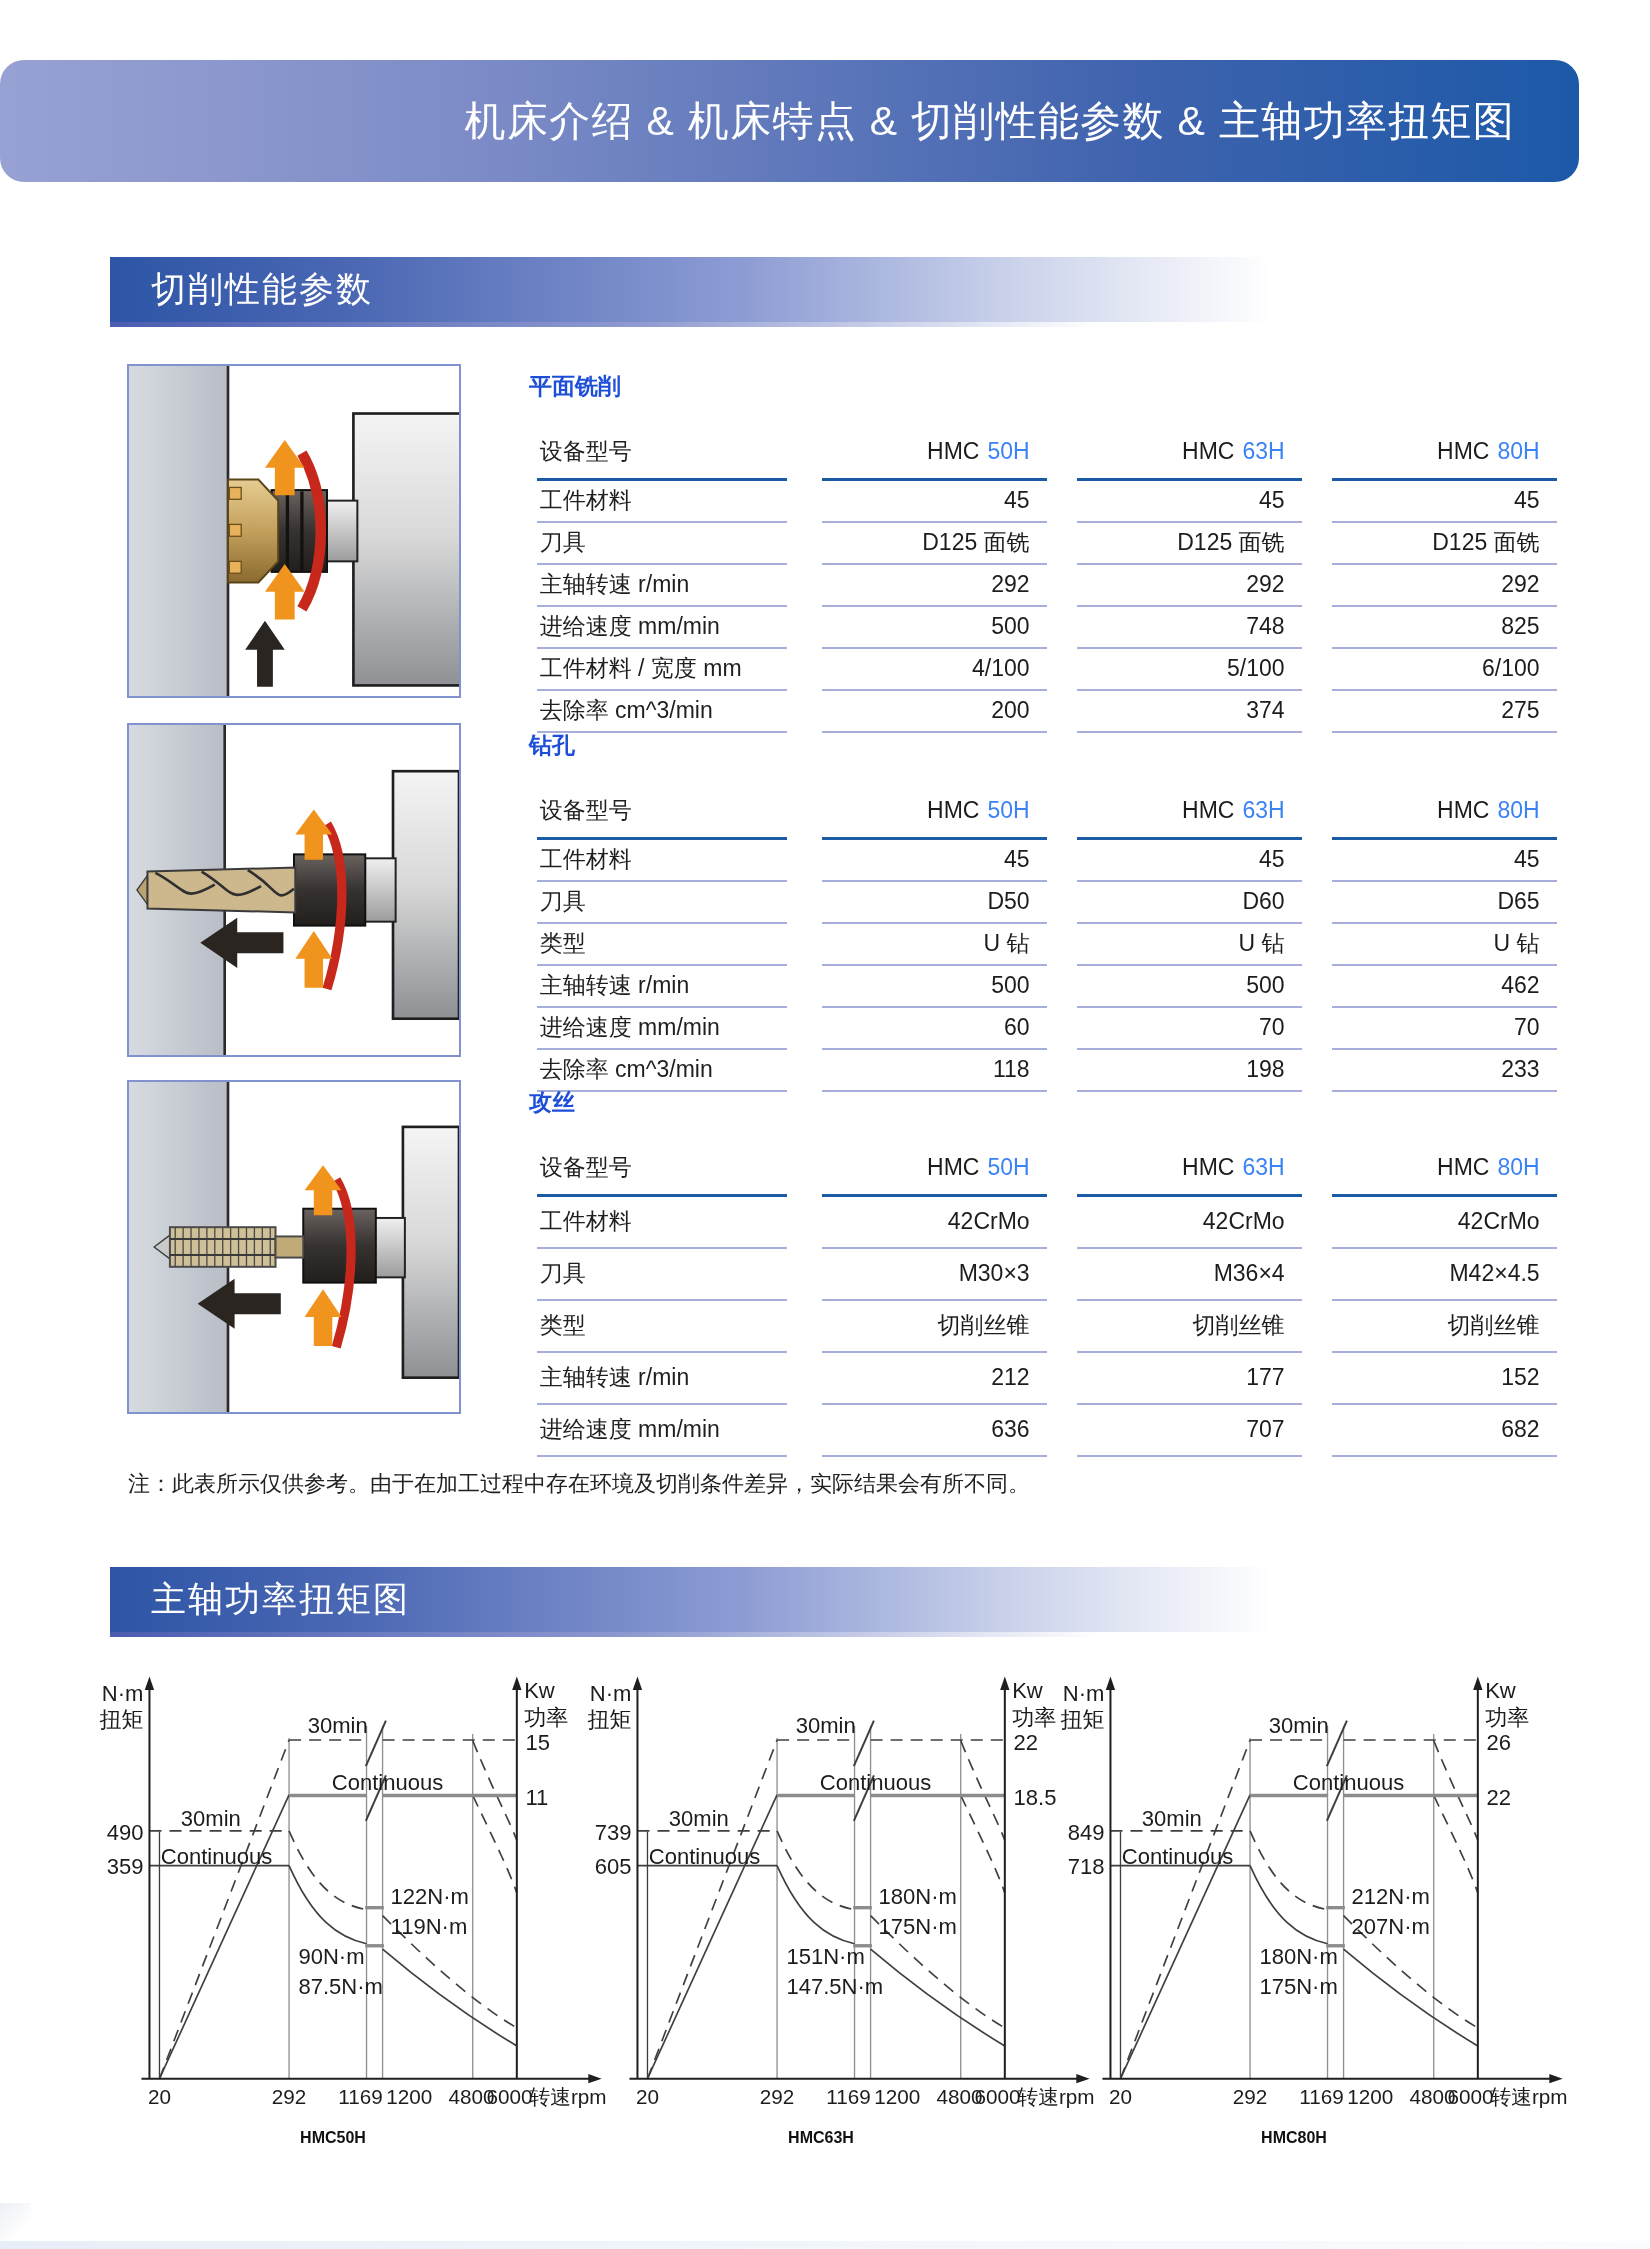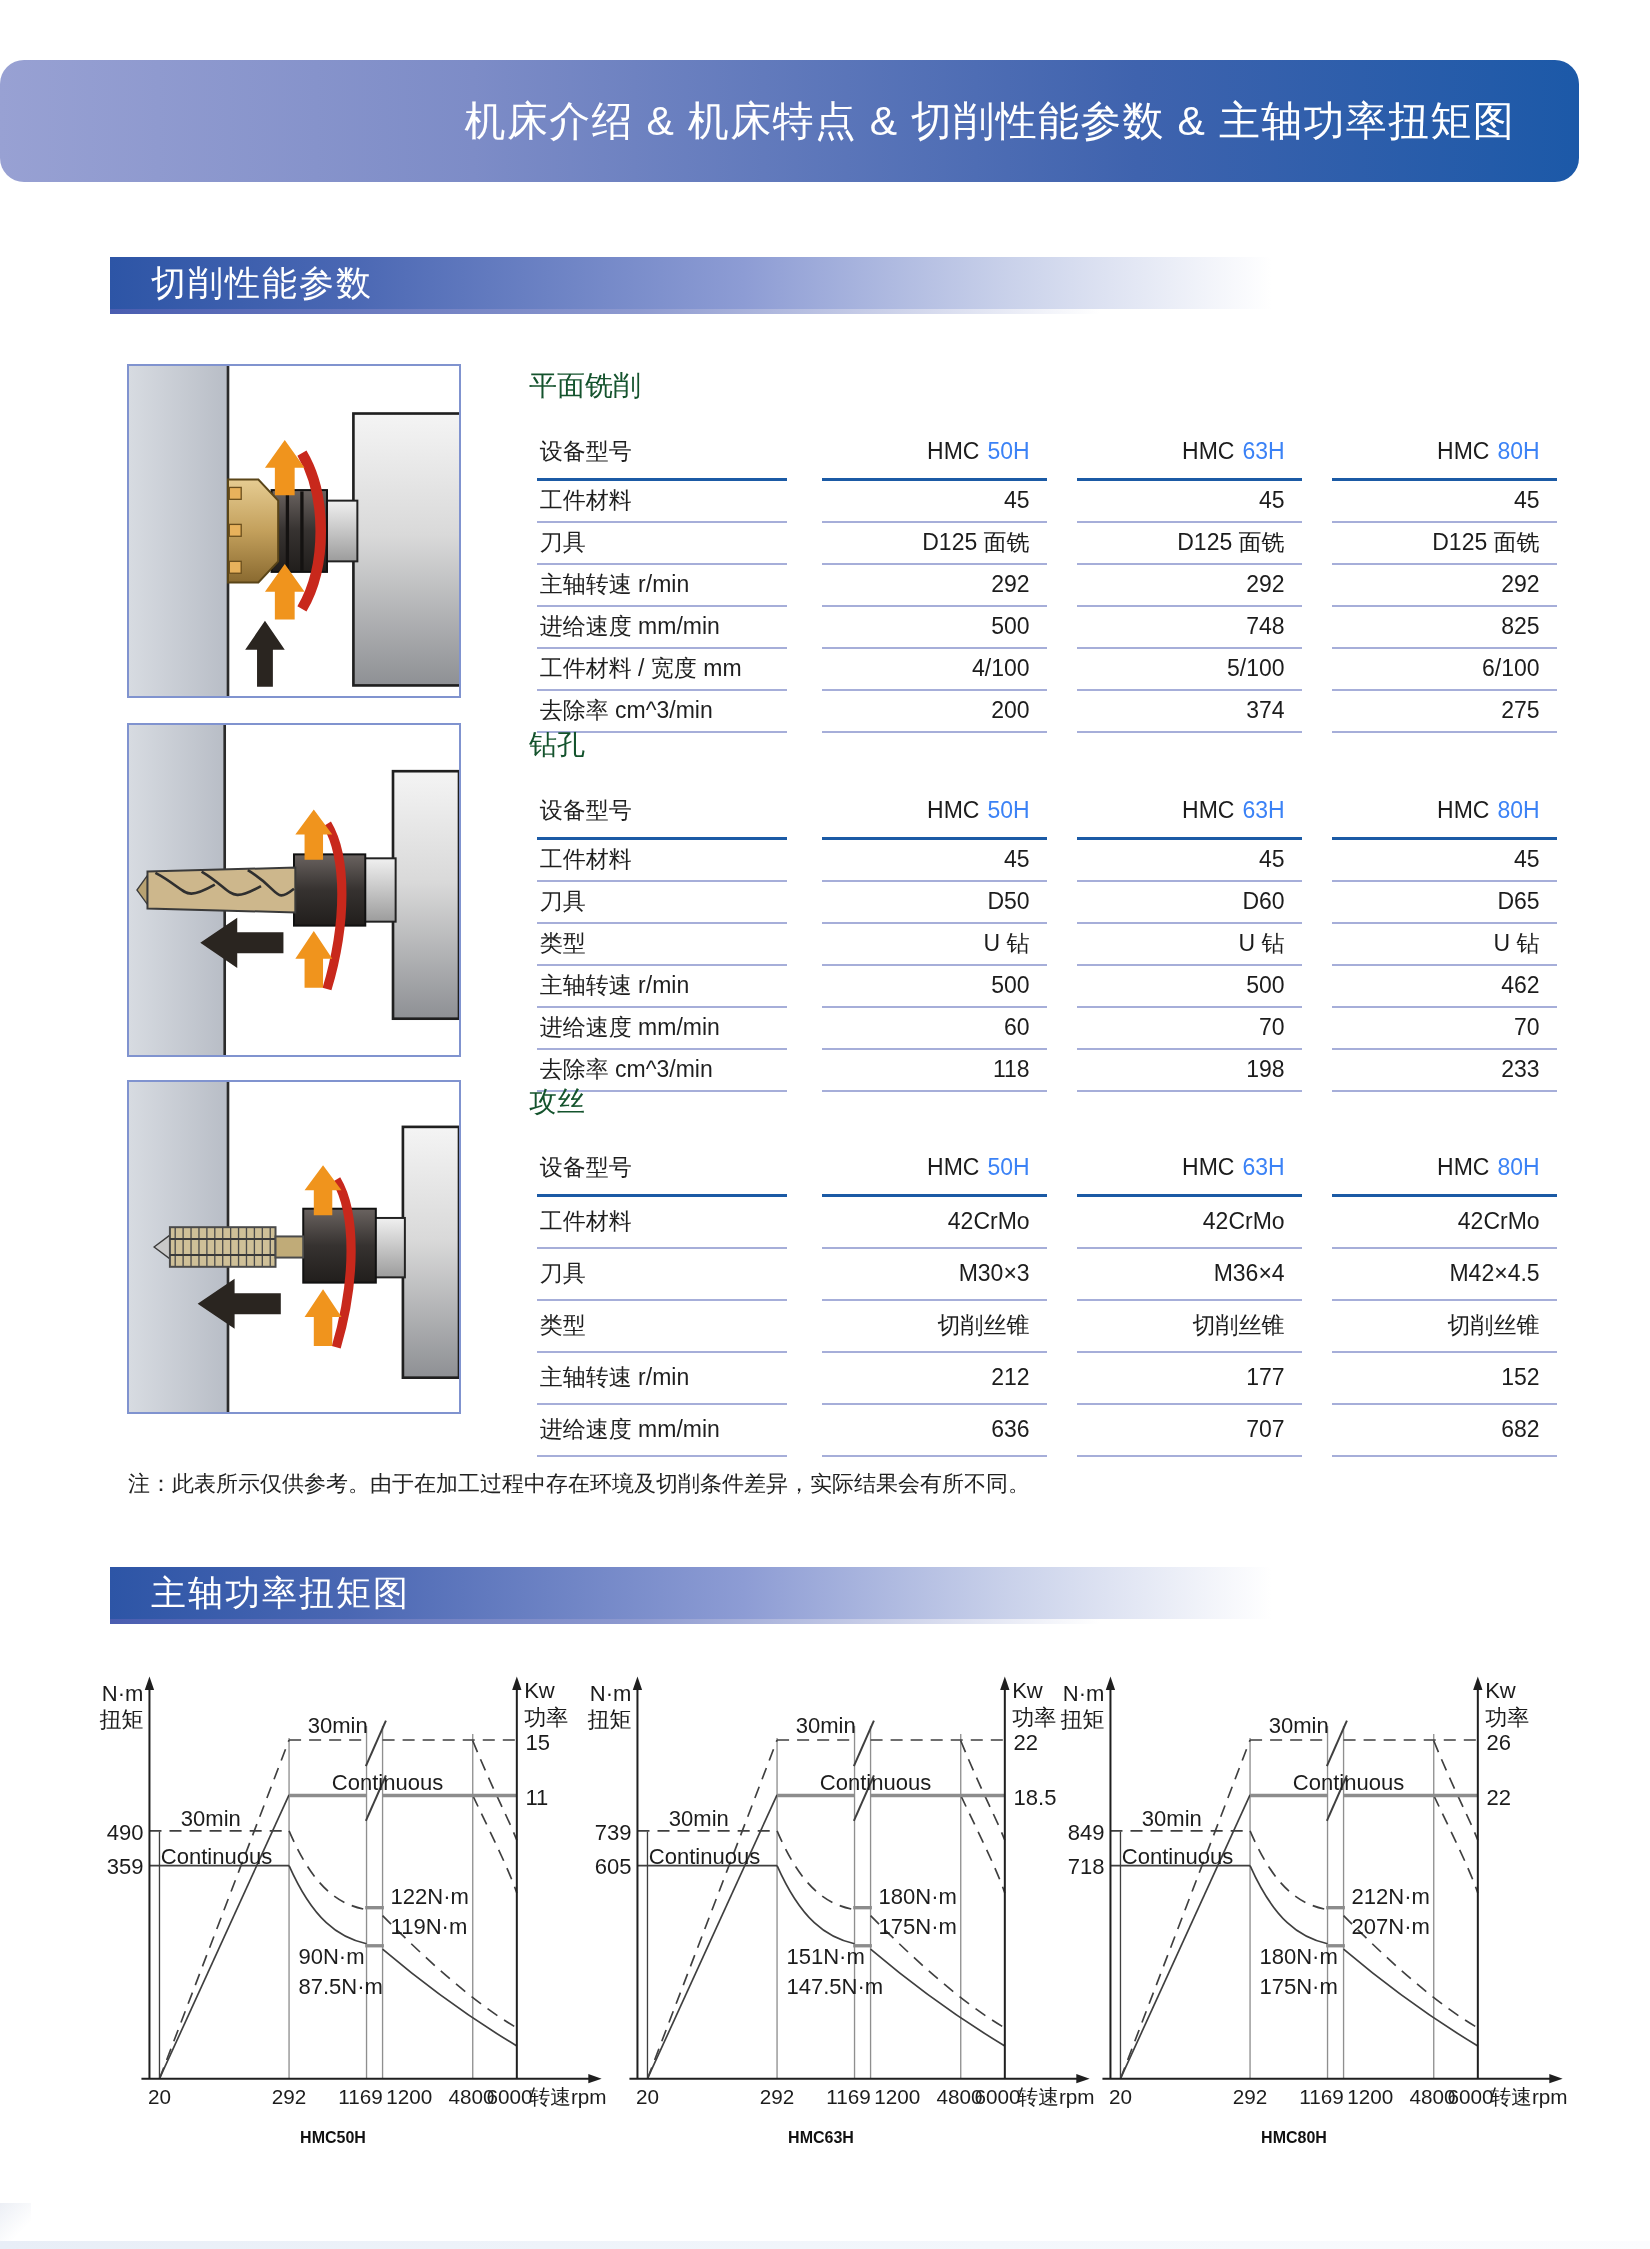"切削性能参数" .section-band { height: 52px -> 65px }
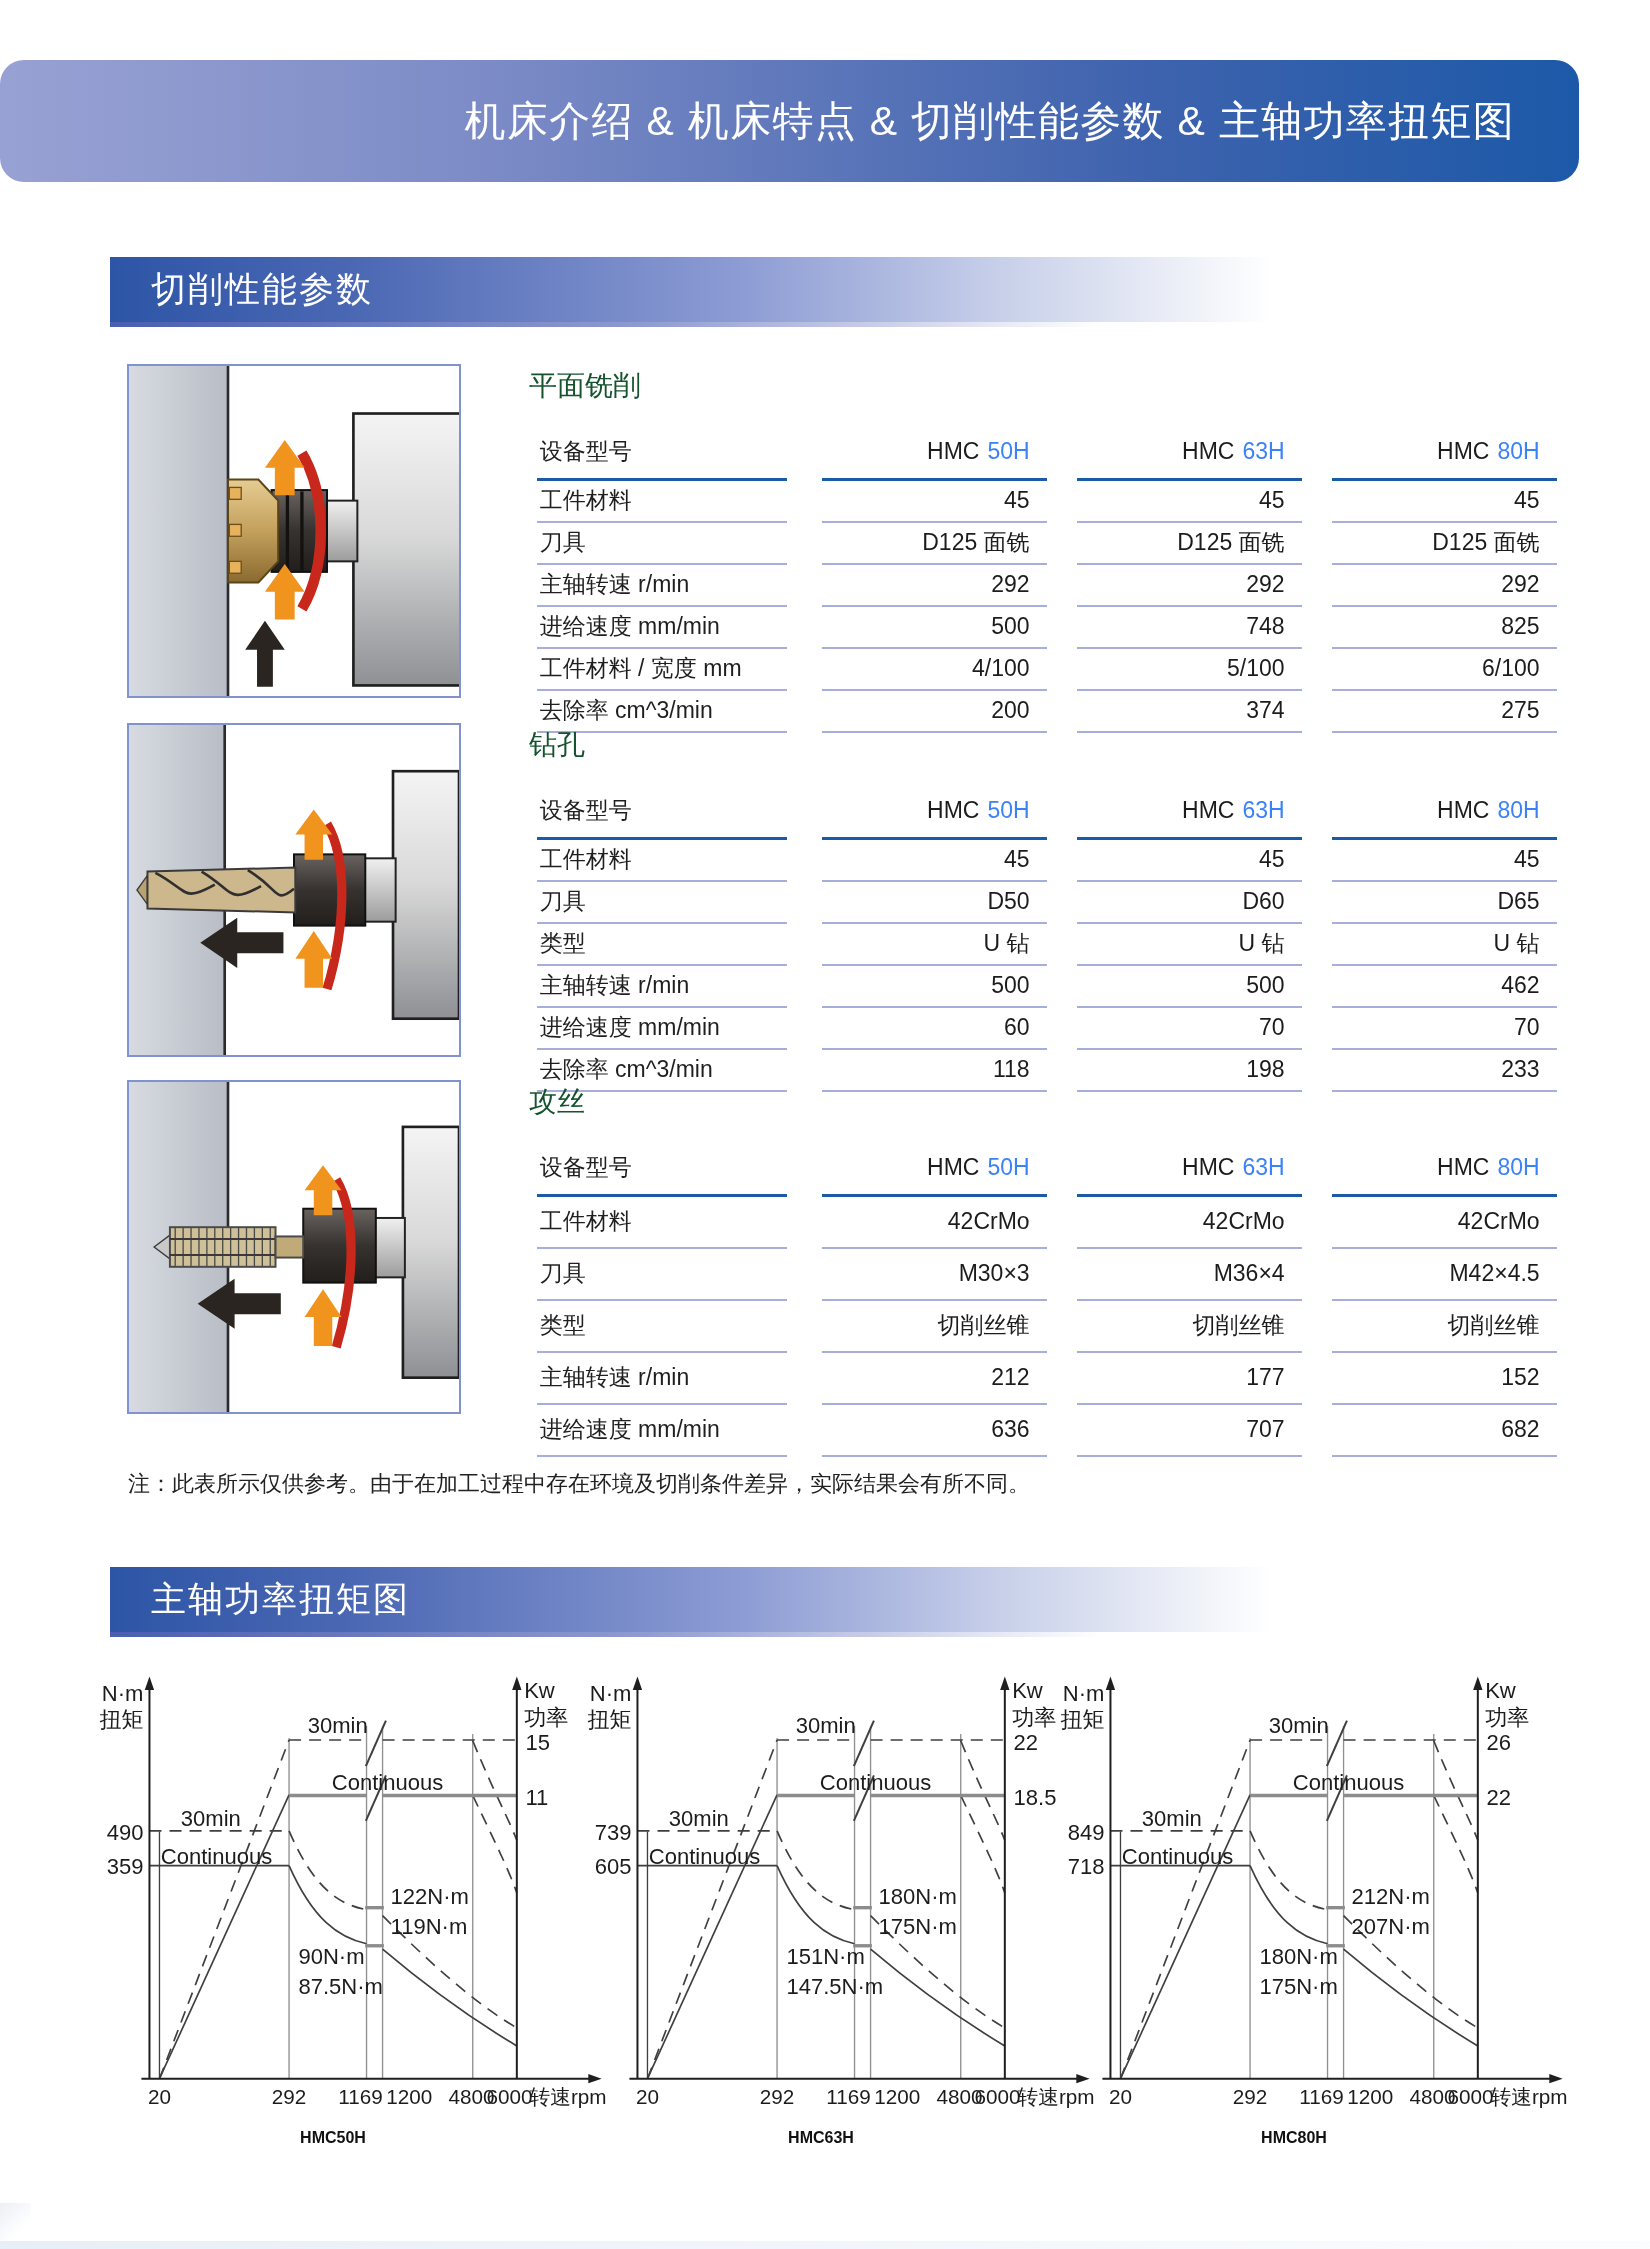"平面铣削" .table-title { color: #14532d -> #1d4ed8; font-size: 28px -> 23px; font-weight: normal -> bold }
